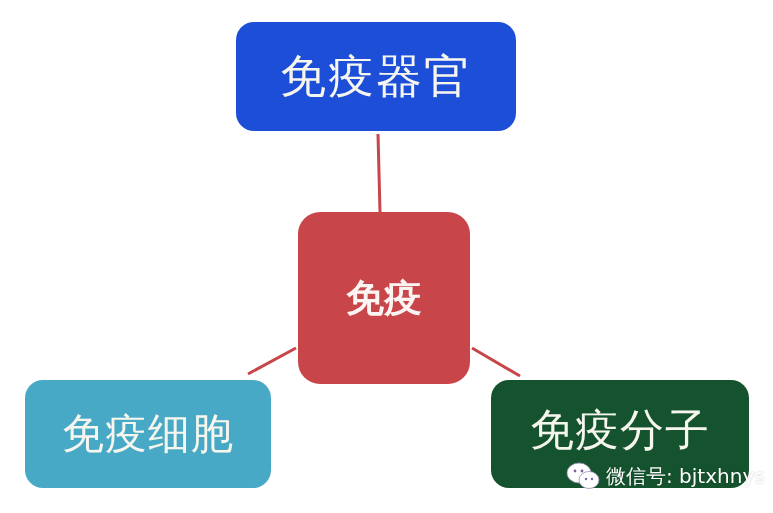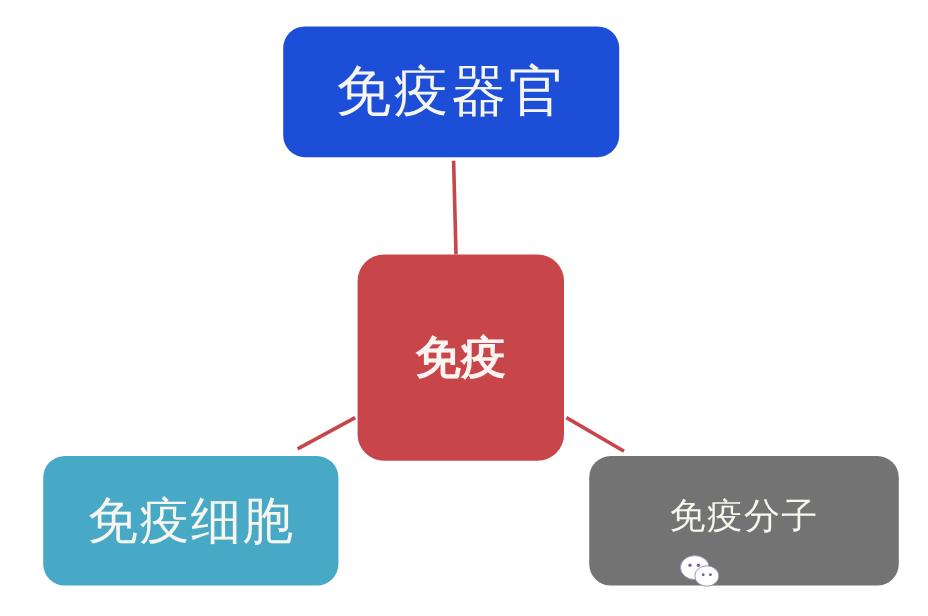"免疫细胞" .left { left: 36px -> 25px }
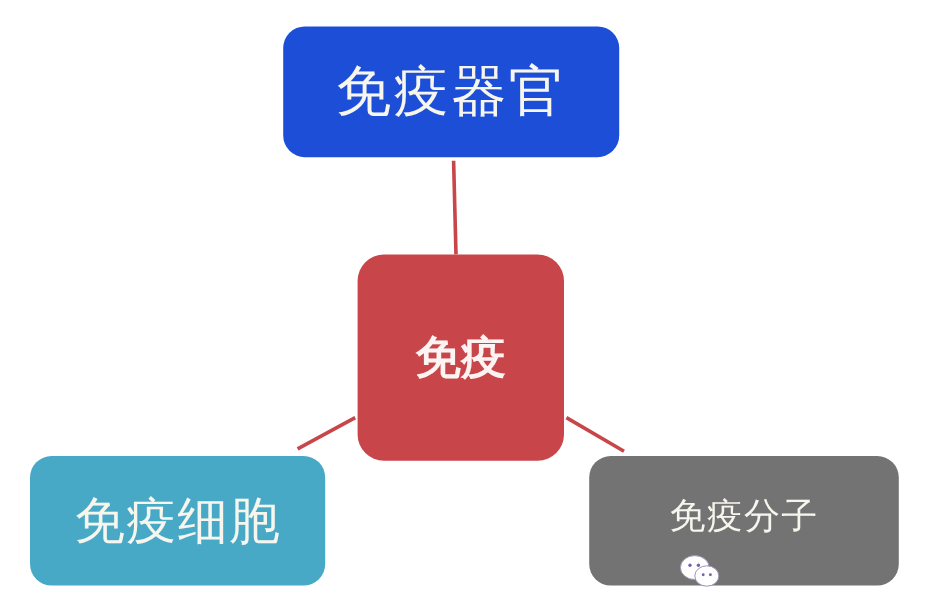"免疫分子" .right { background: #737373 -> #14532d; font-size: 30px -> 44px }
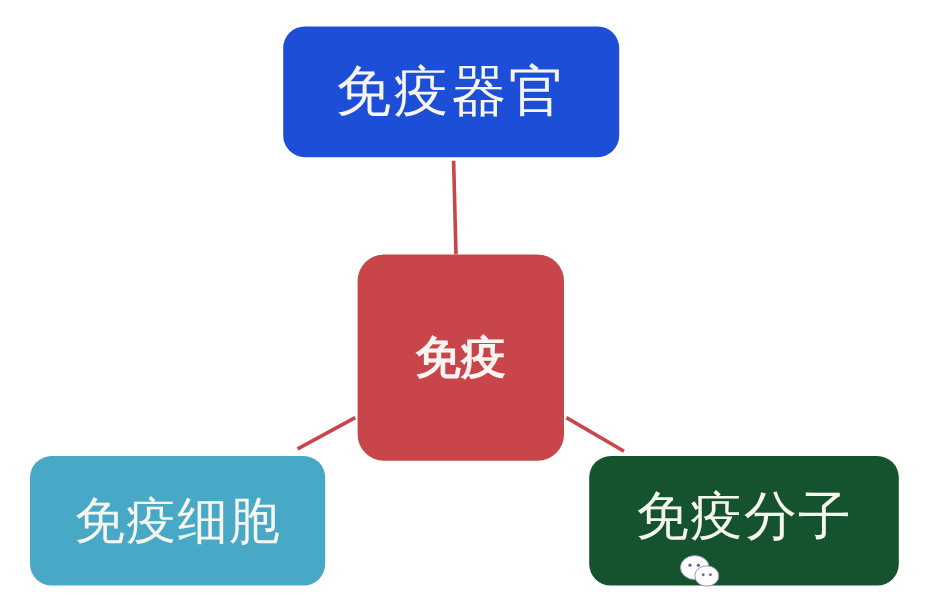"微信号: bjtxhnys" span { html: none -> <span>微信号: bjtxhnys</span> }
